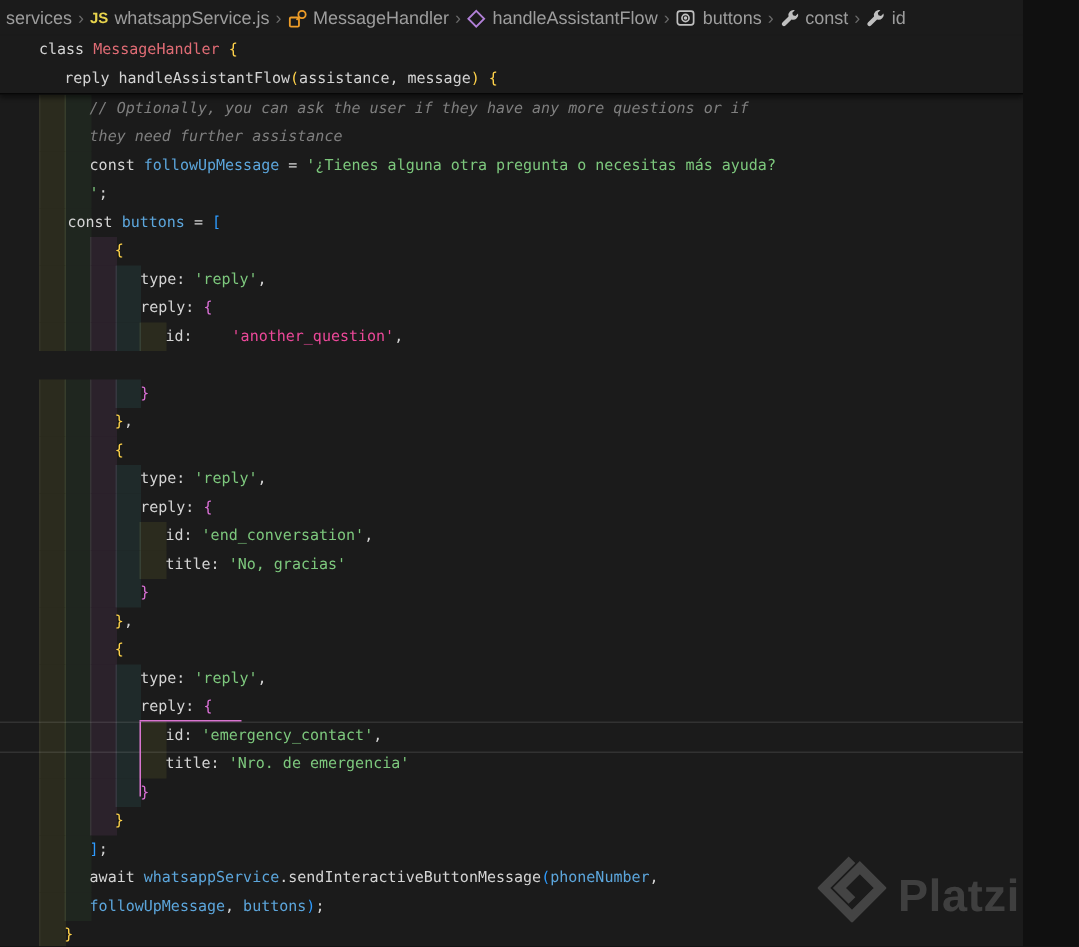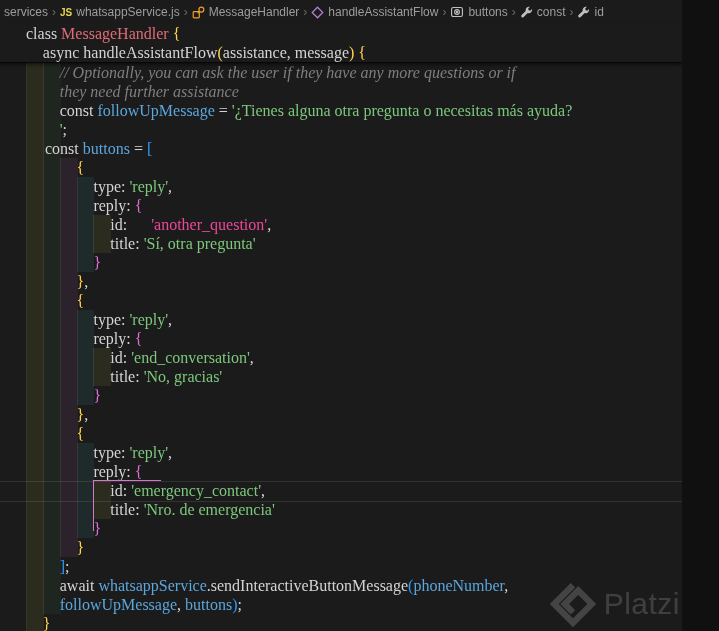"class MessageHandler {" .ctext { font-family: Liberation Serif, serif -> none; font-size: 16px -> 10px }
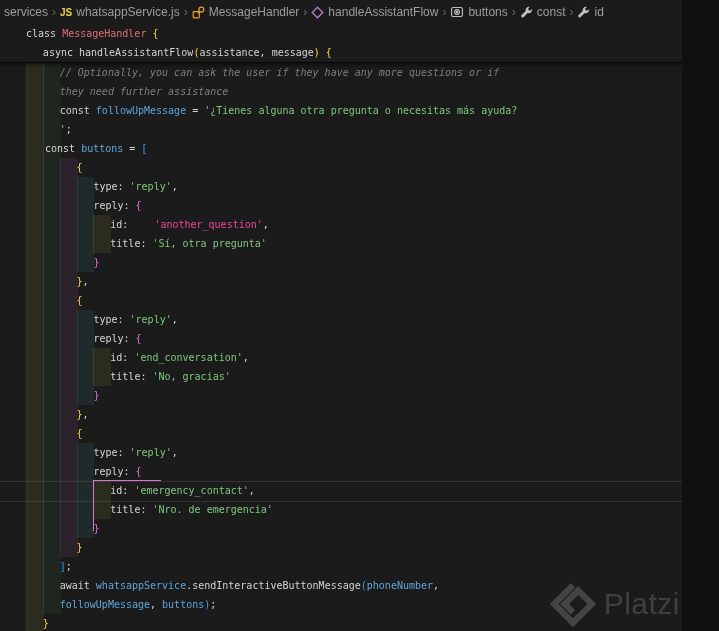"async handleAssistantFlow" span { text: async -> reply }
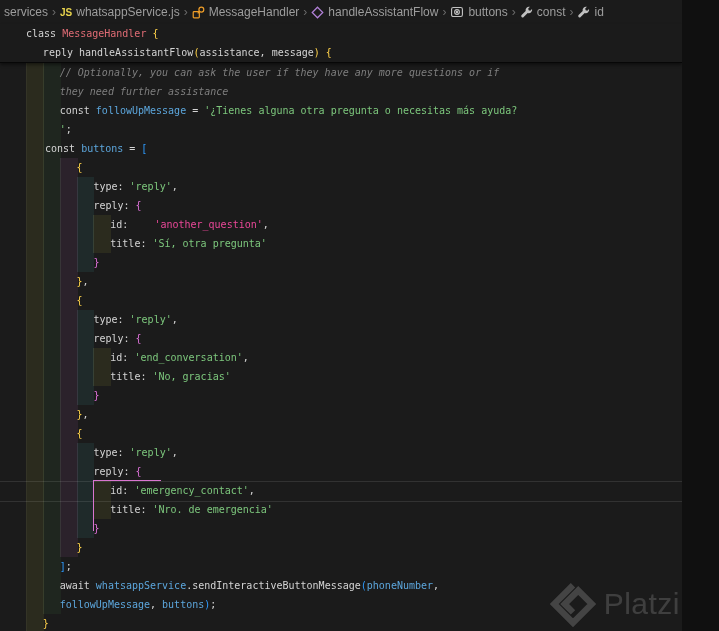"title: 'Sí, otra pregunta'" div.crow { html: <div> <div></div> <div></div> <div></div> <div></div> <div></div> <div><span>title: </span><span>'Sí, otra pregunta'</span></div> </div> -> none }
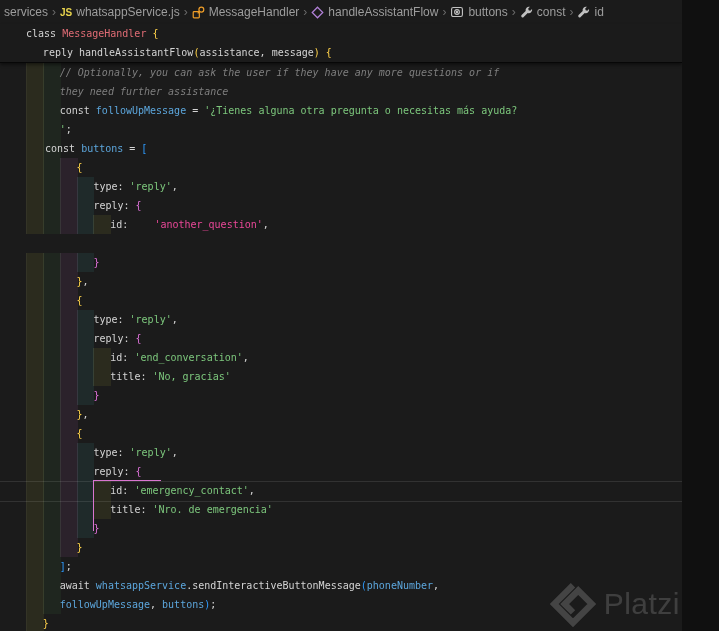"Platzi" .wm { align-items: center -> flex-end; bottom: 4px -> 16px; font-weight: none -> bold }
